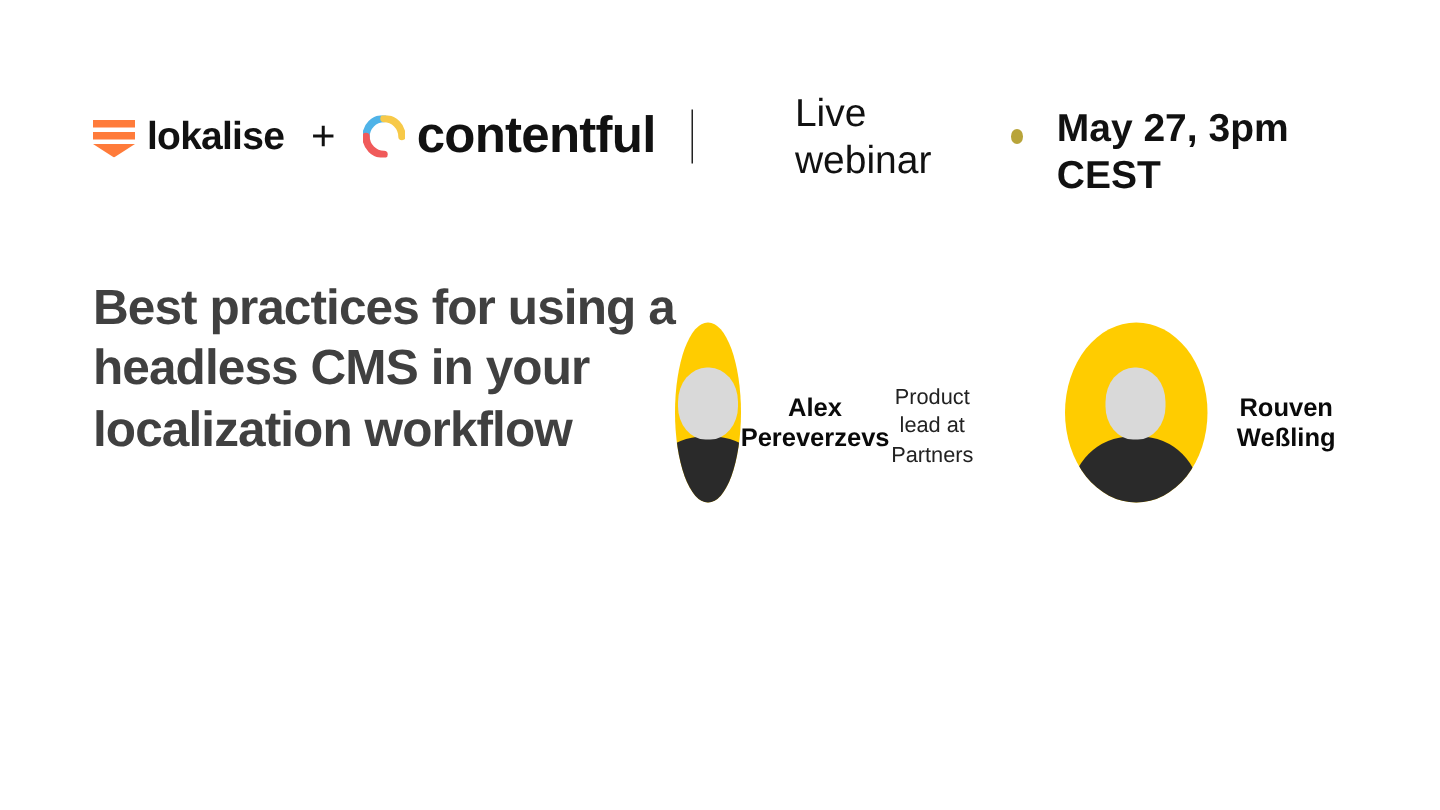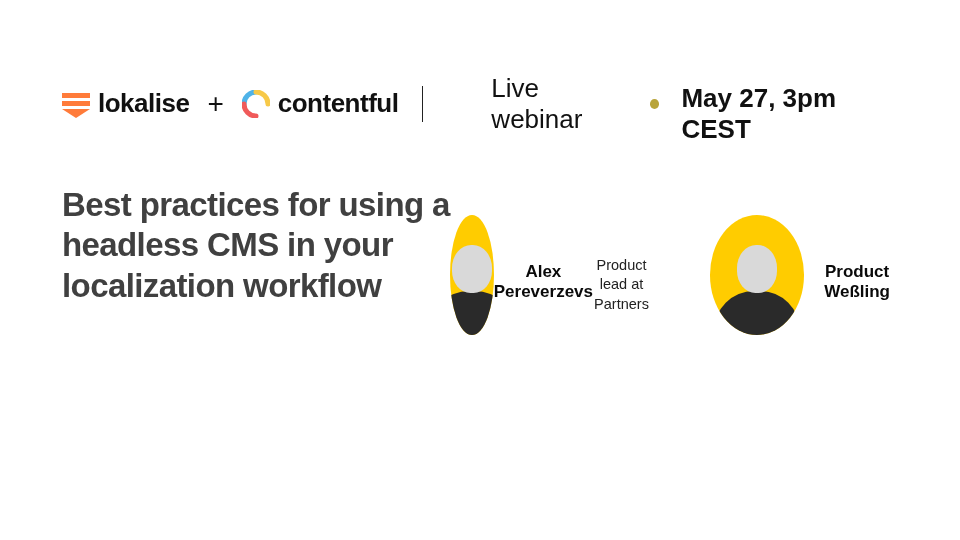"lokalise" .header { top: 62px -> 49px }
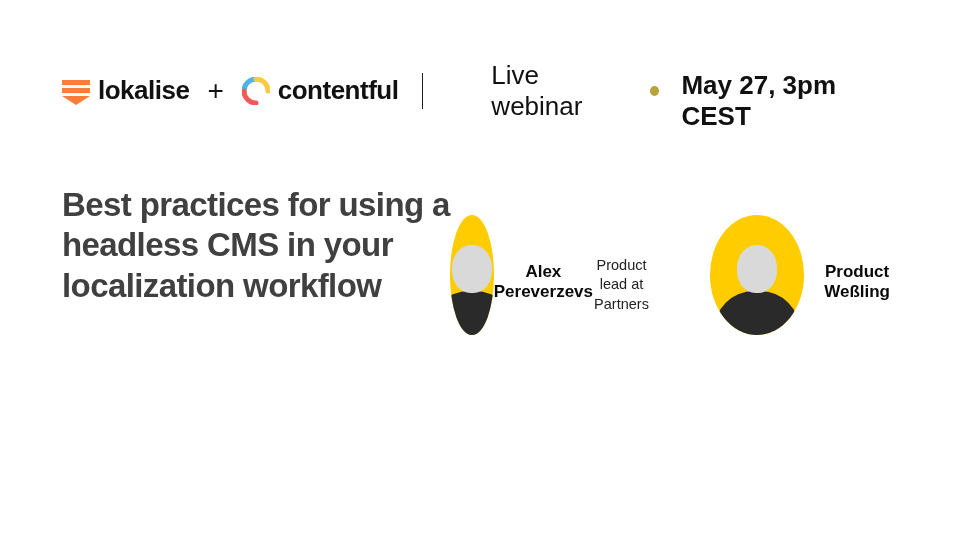"contentful" .contentful-word { font-size: 26px -> 34px }
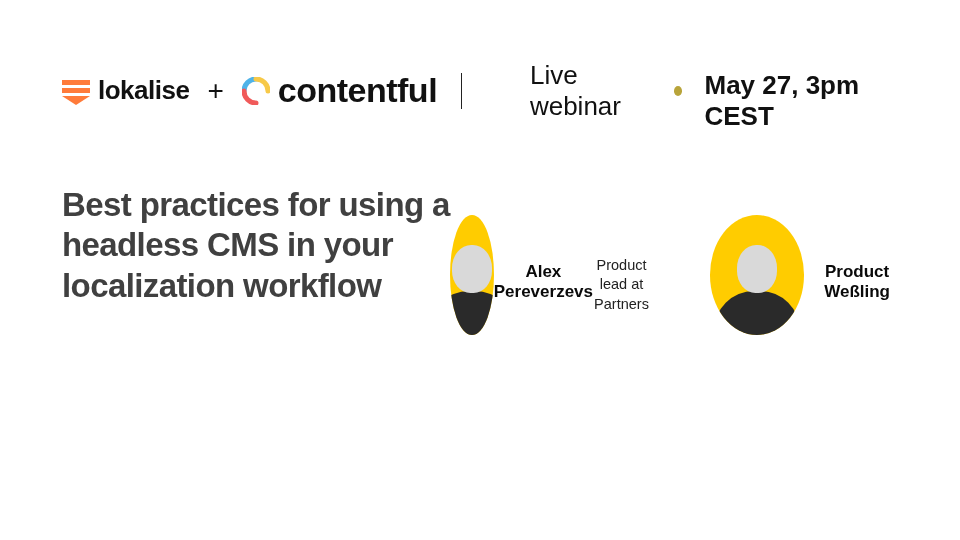"Product Weßling" div.speaker-name { text: Product -> Rouven }
